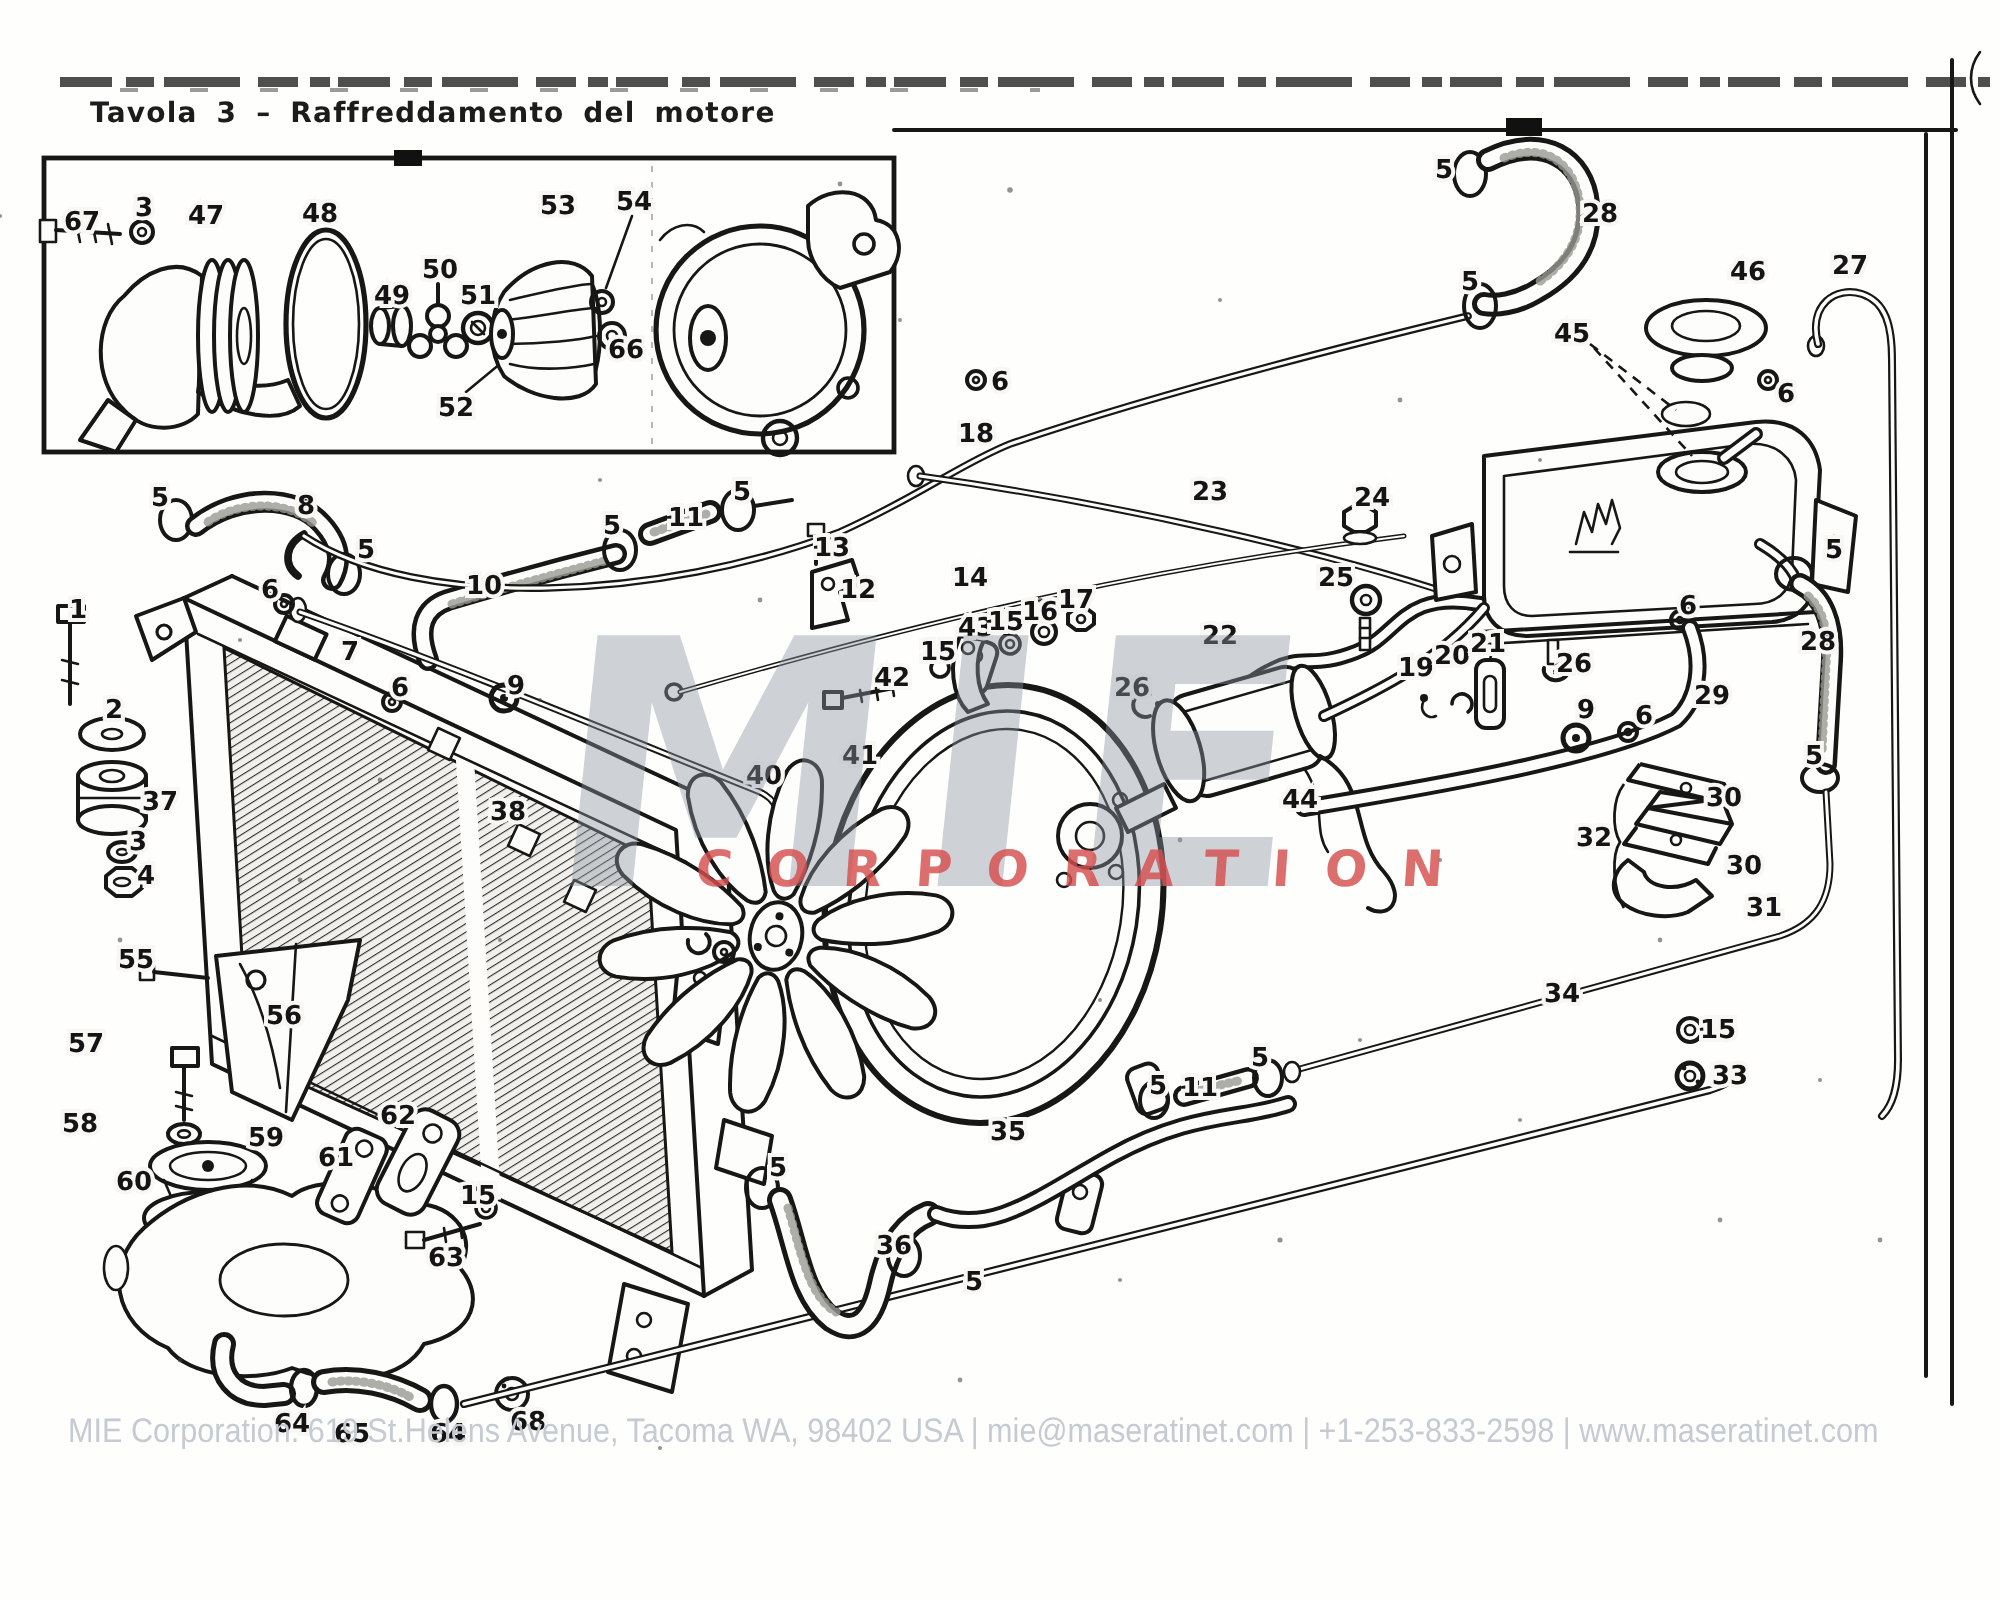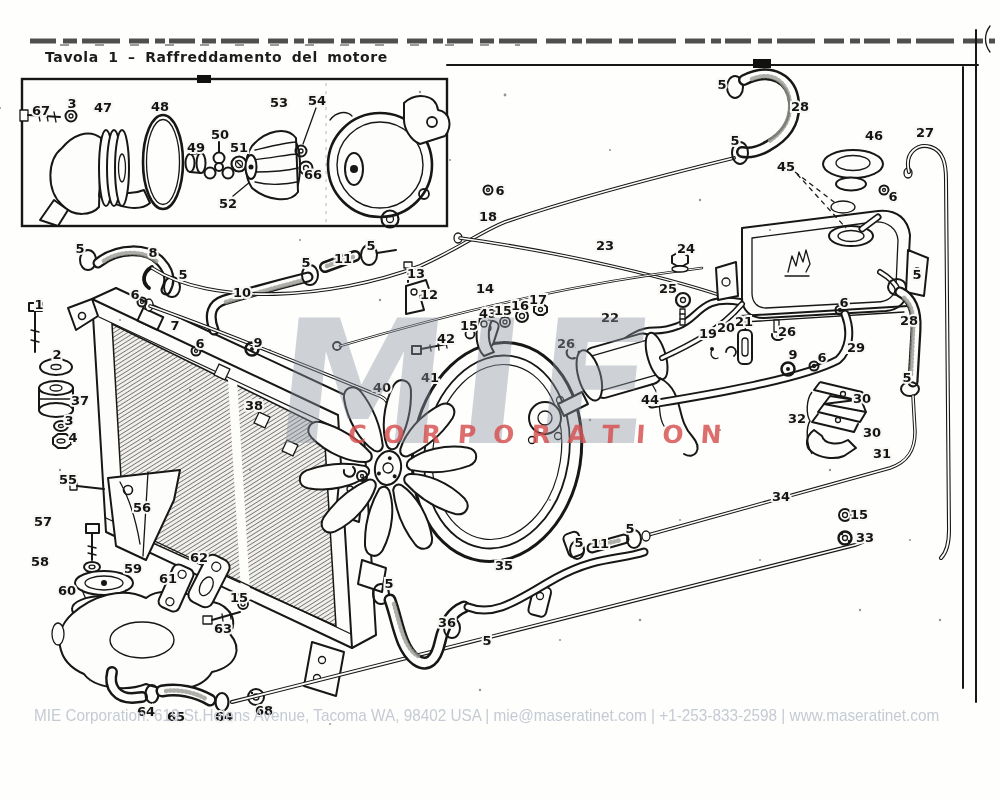"Tavola 1 – Raffreddamento del" div.page-title { text: 1 -> 3 }
